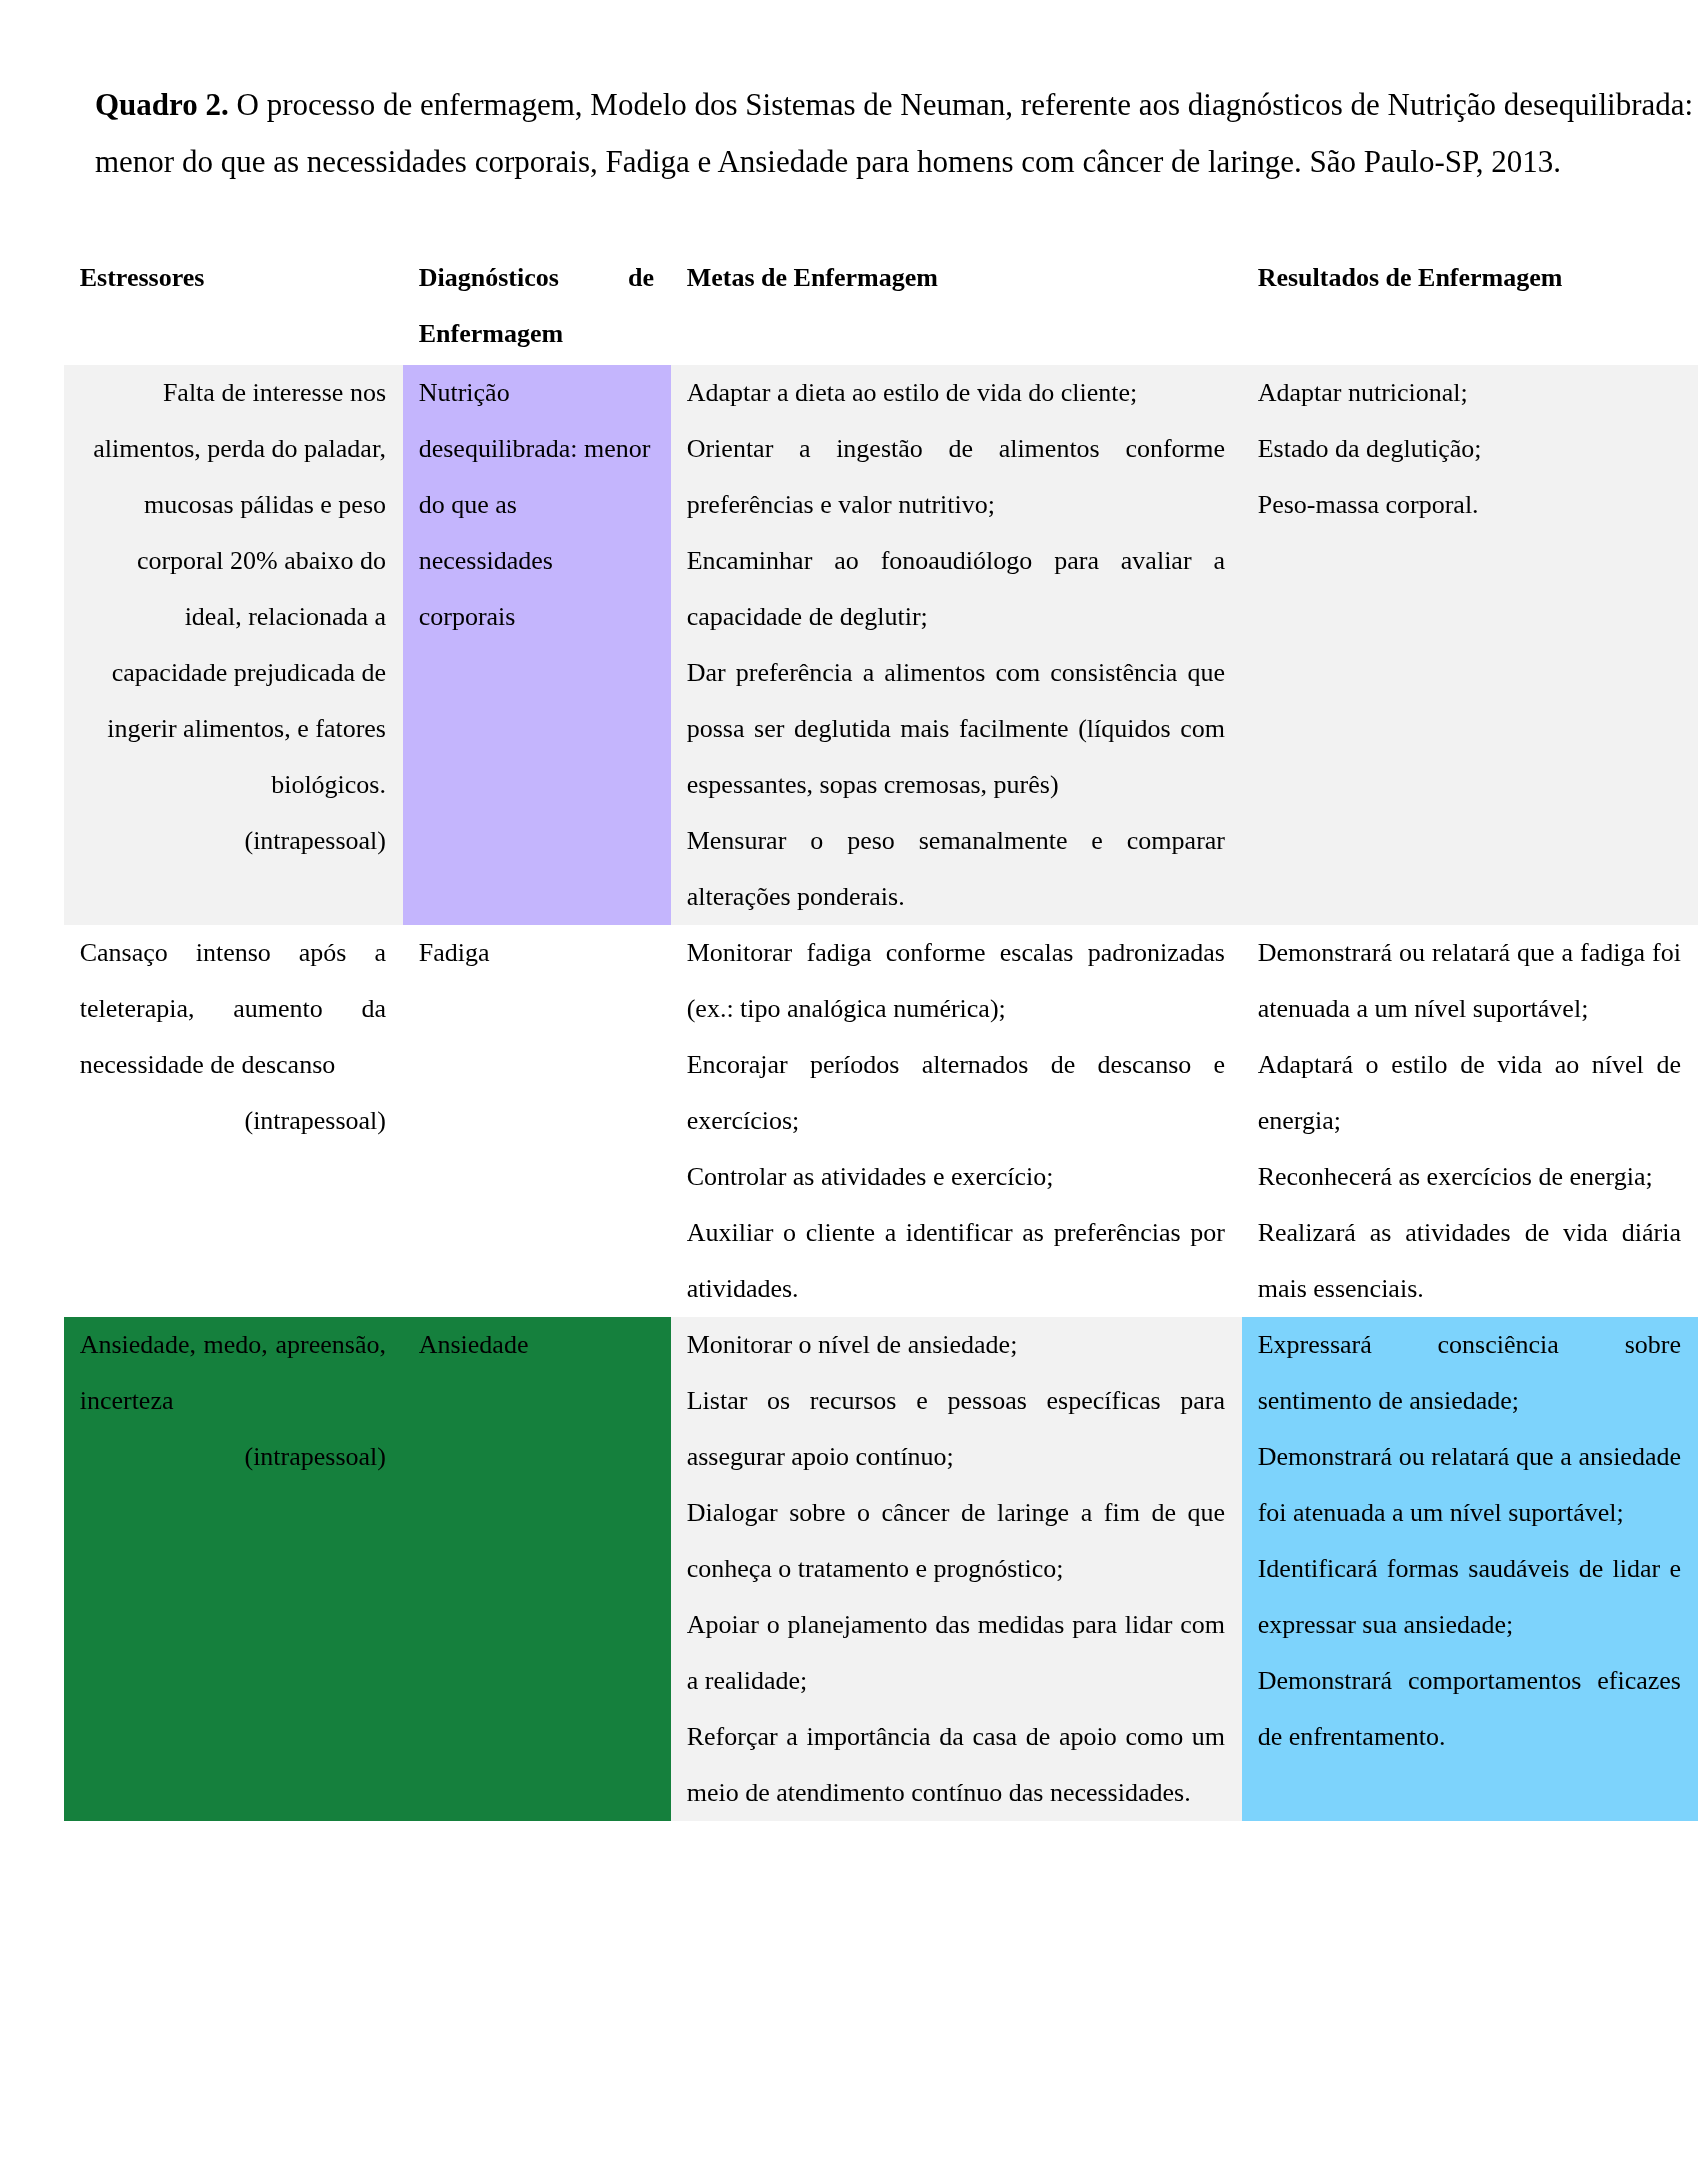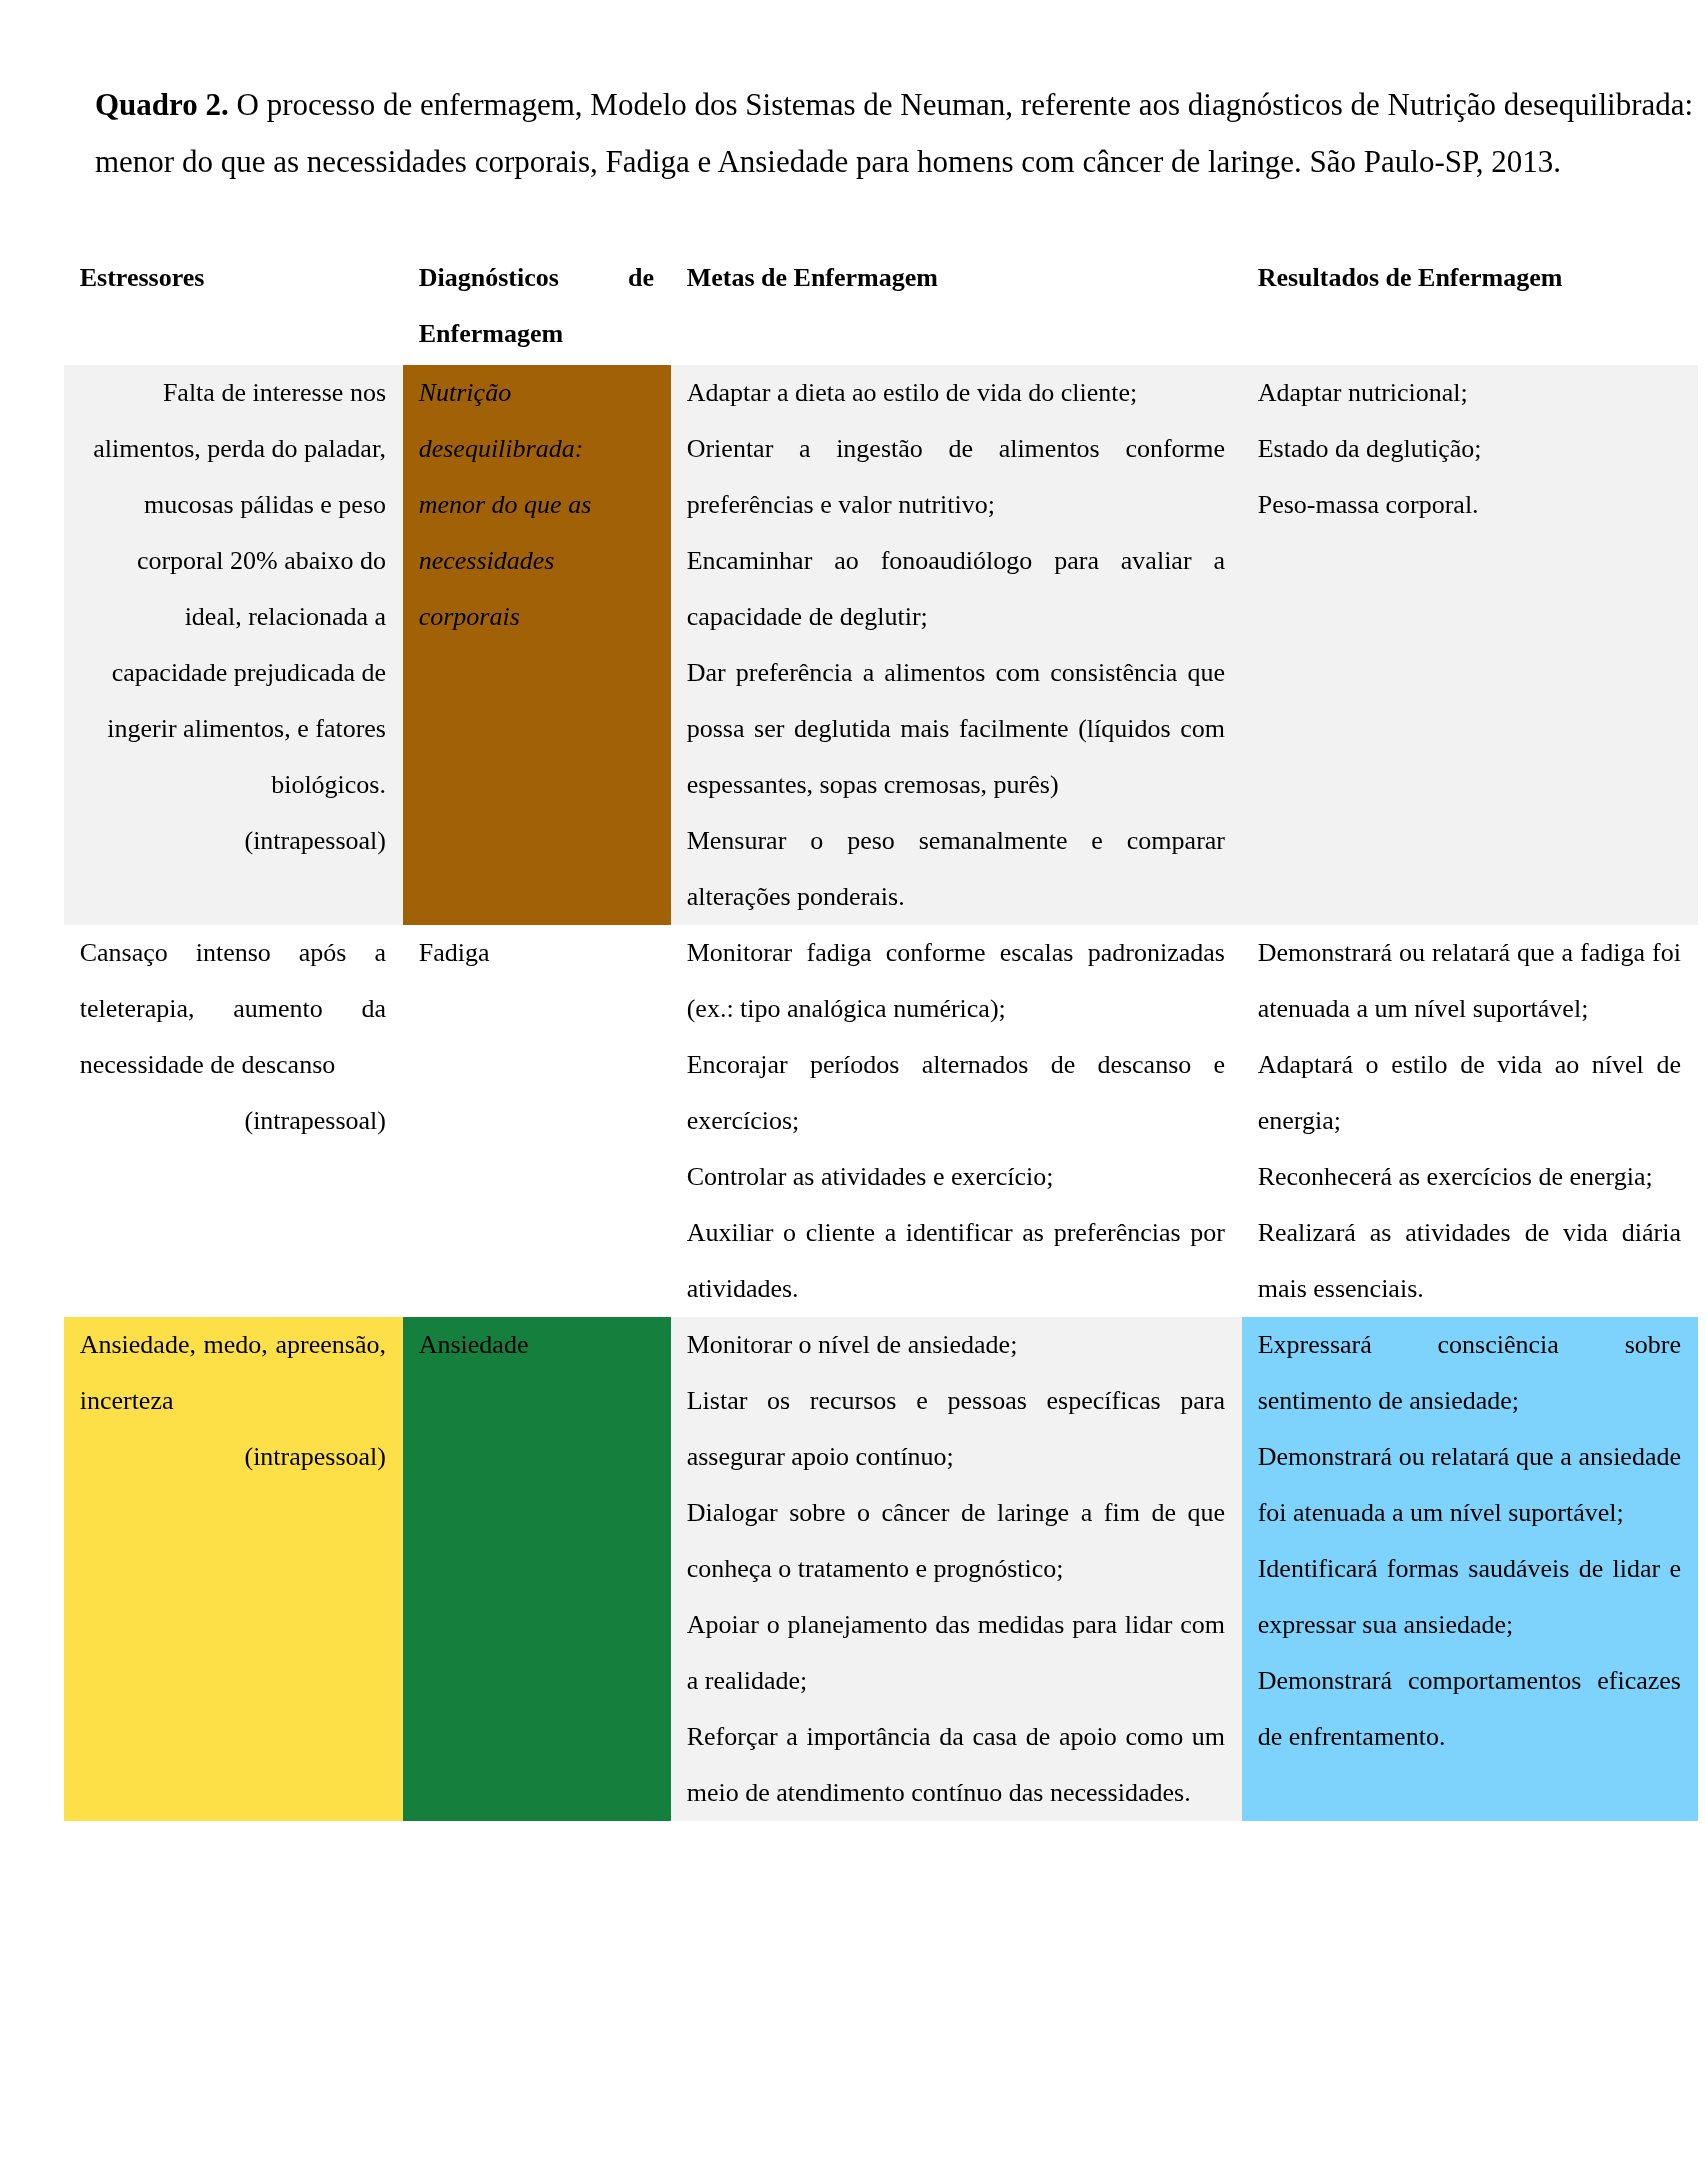"Nutrição desequilibrada: menor do que" td { background: #a16207 -> #c4b5fd; font-style: italic -> none }
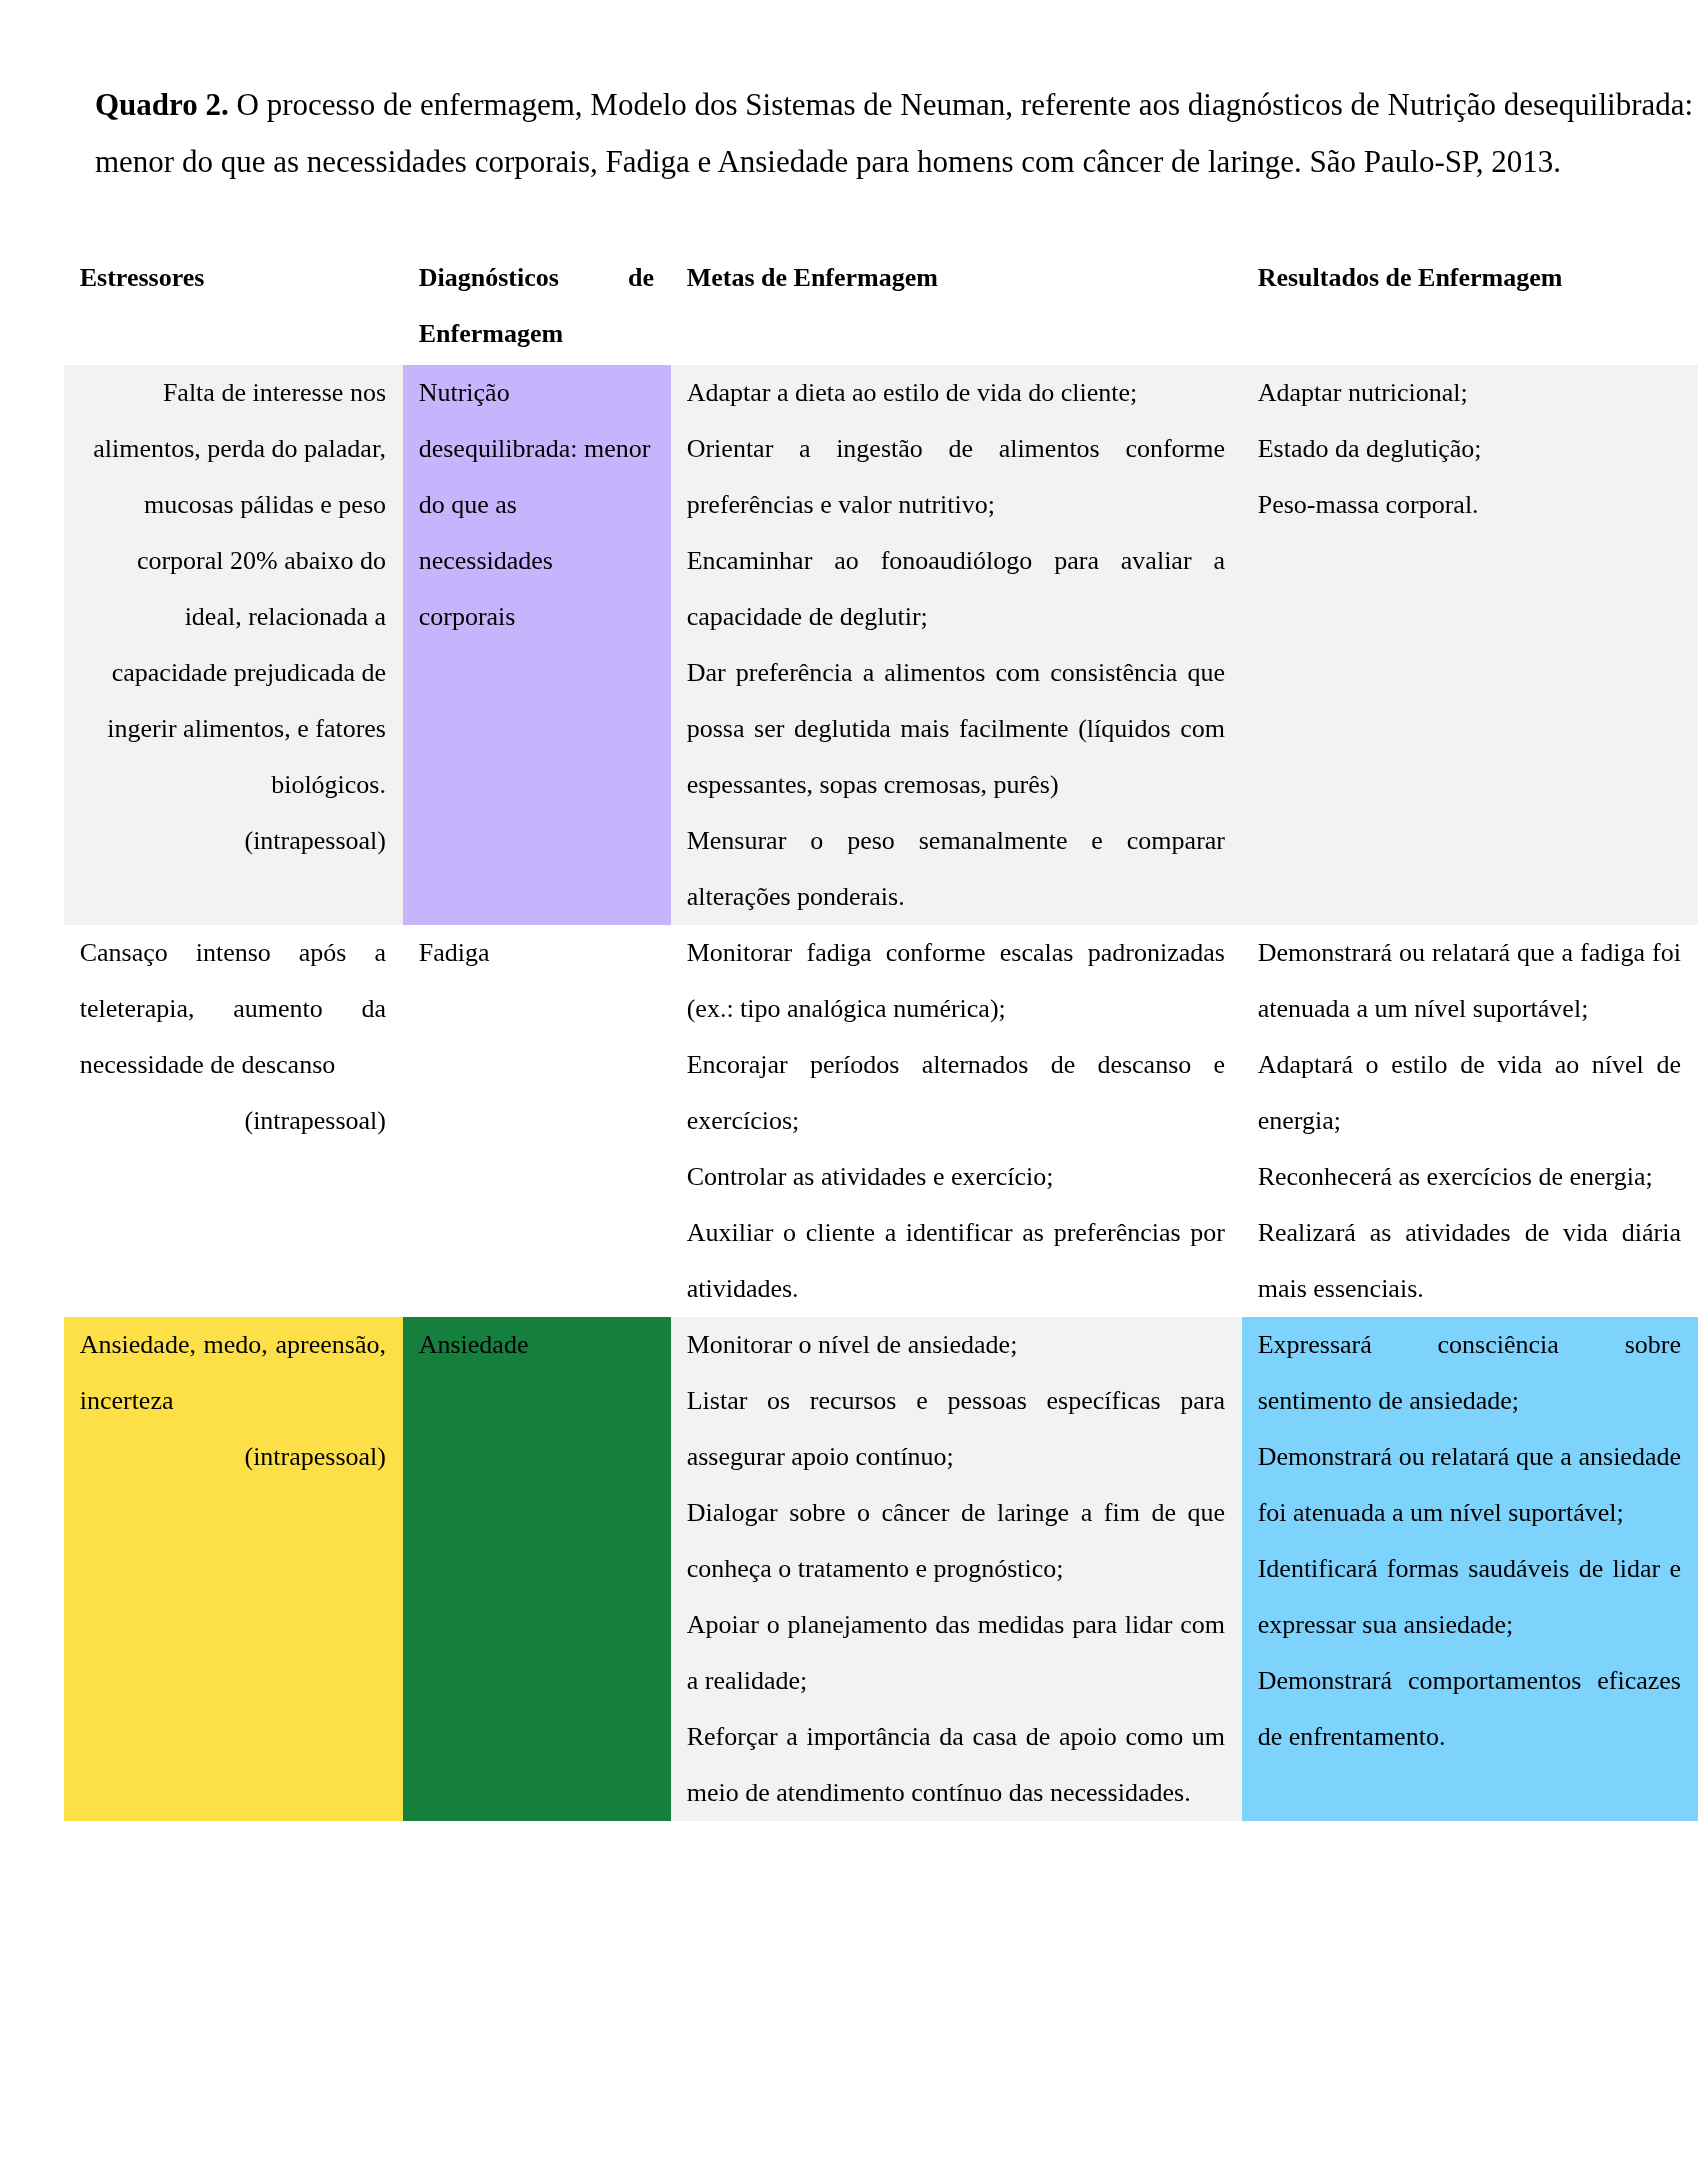"Ansiedade, medo, apreensão, incerteza" td { background: #fde047 -> #15803d }
